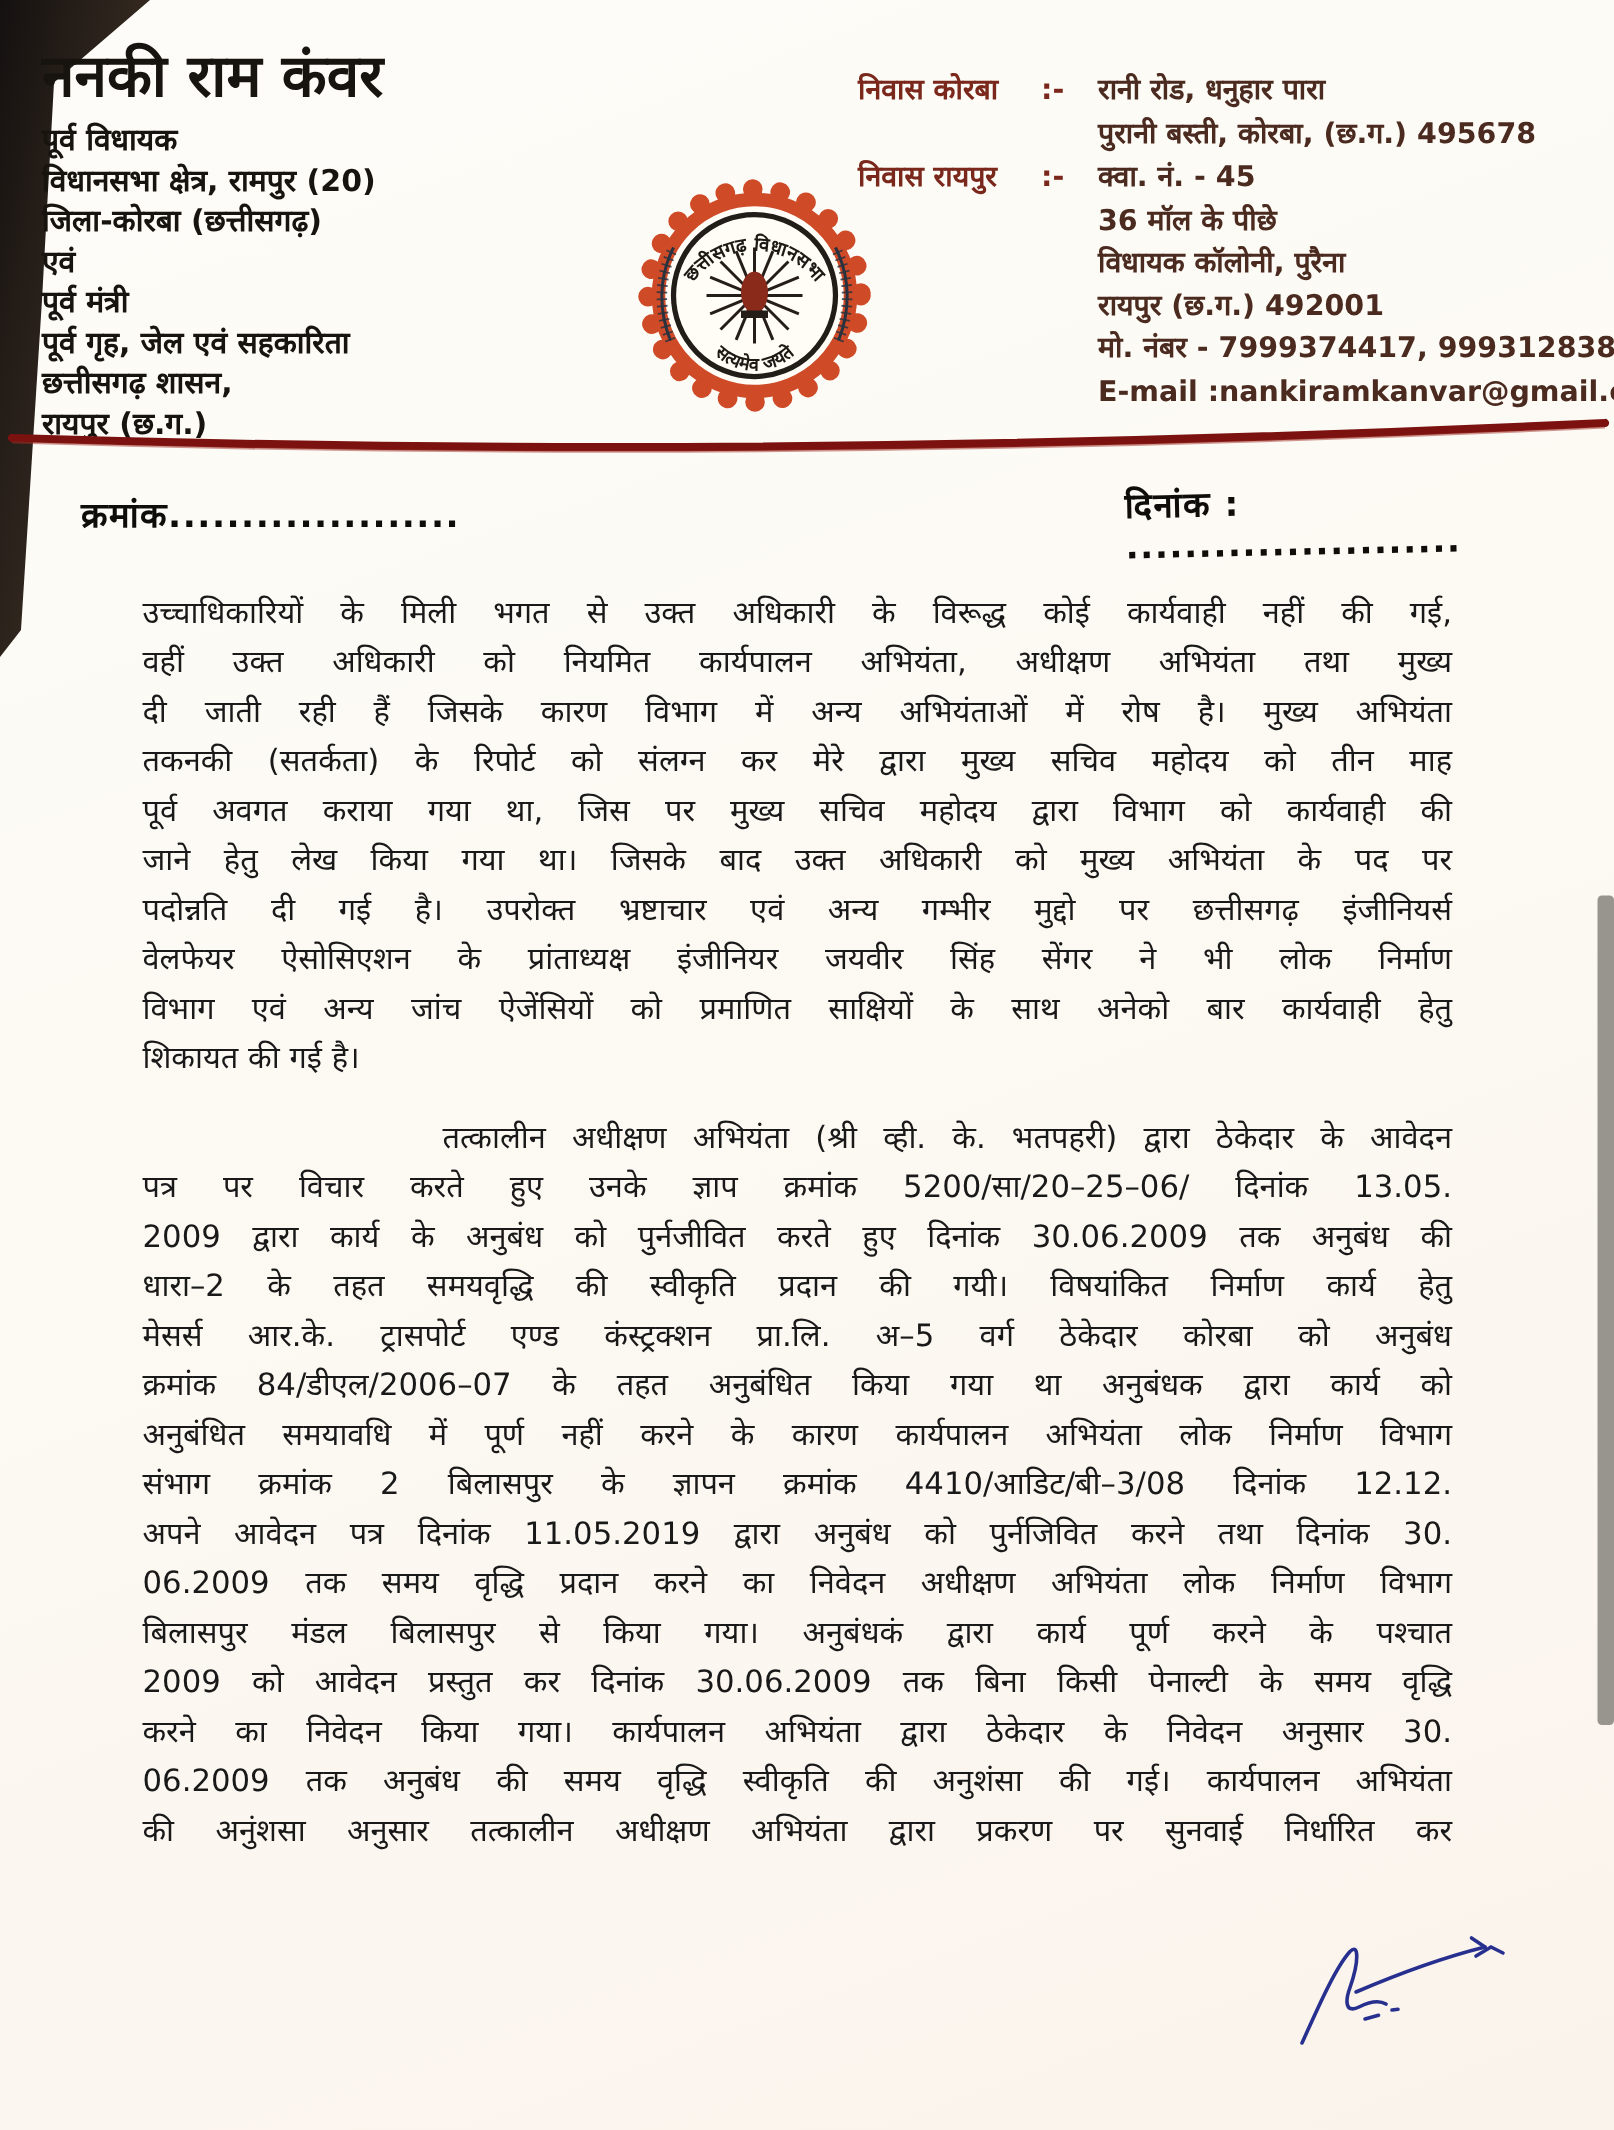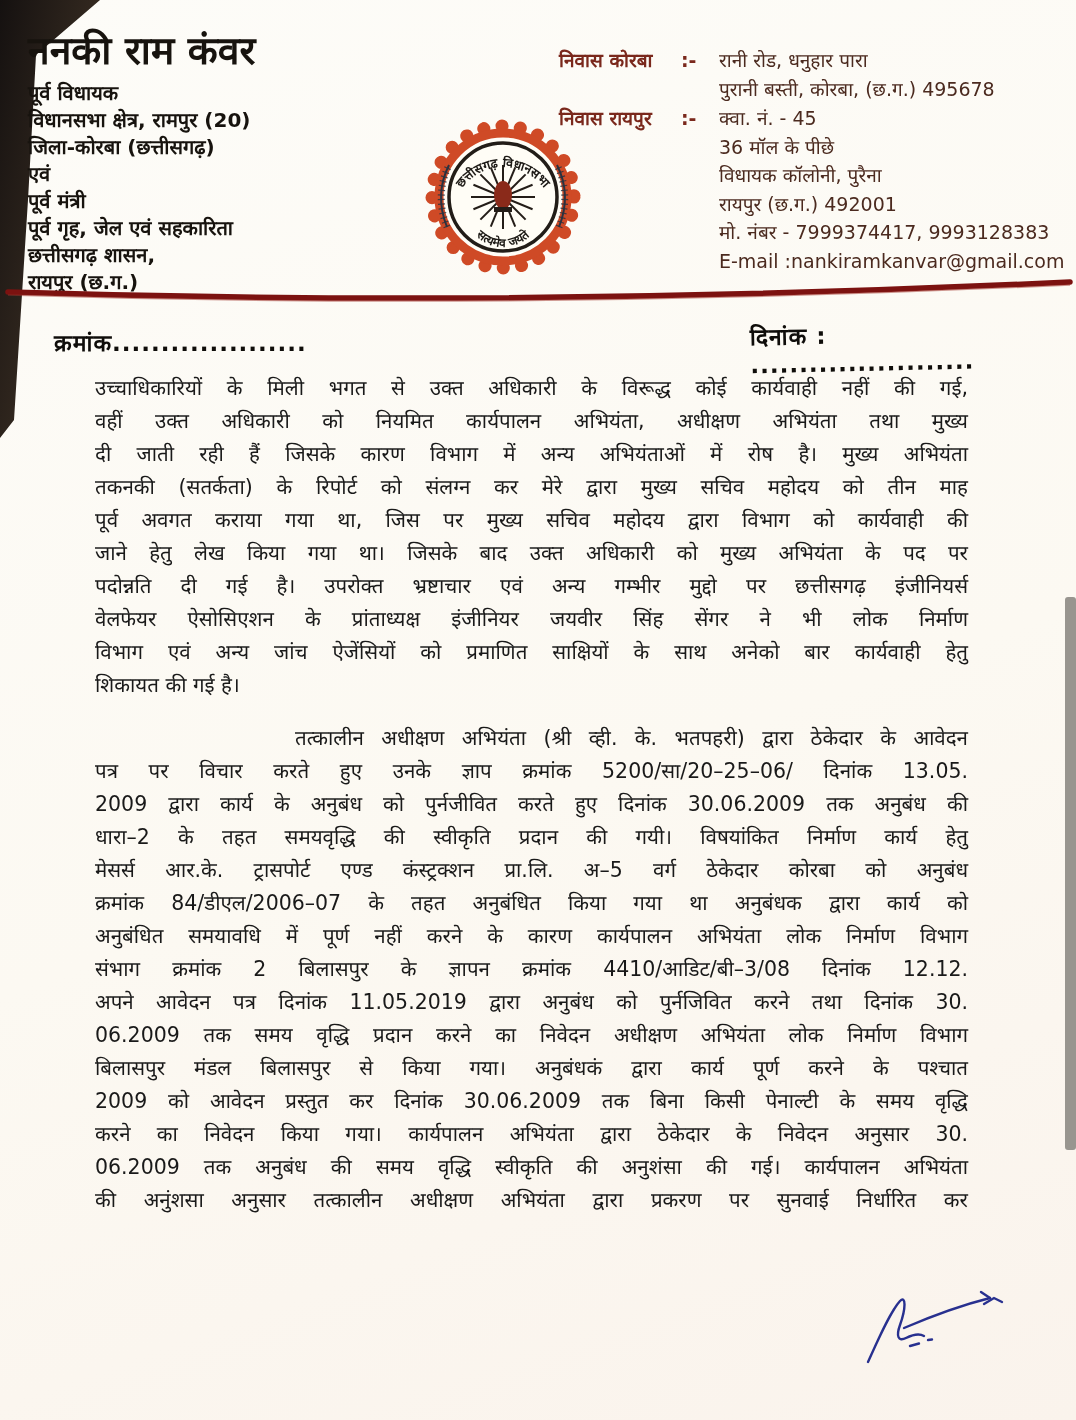"निवास कोरबा" .lh-right { left: 559px -> 572px }
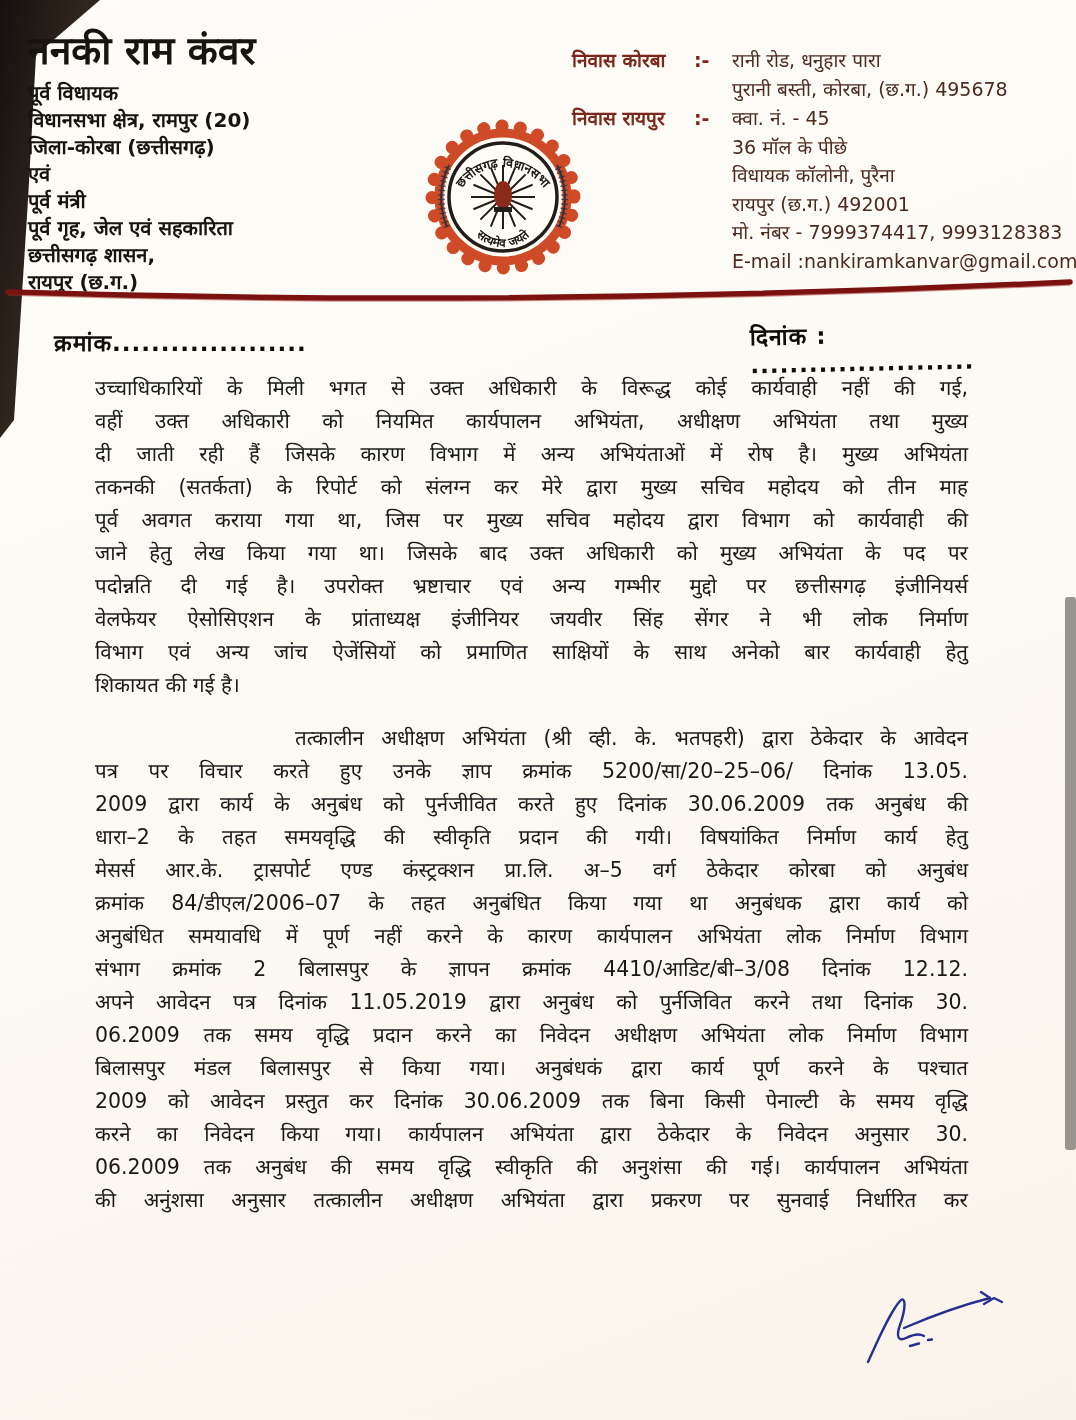"रानी रोड, धनुहार पारा" .addr-line { font-weight: 400 -> 700 }
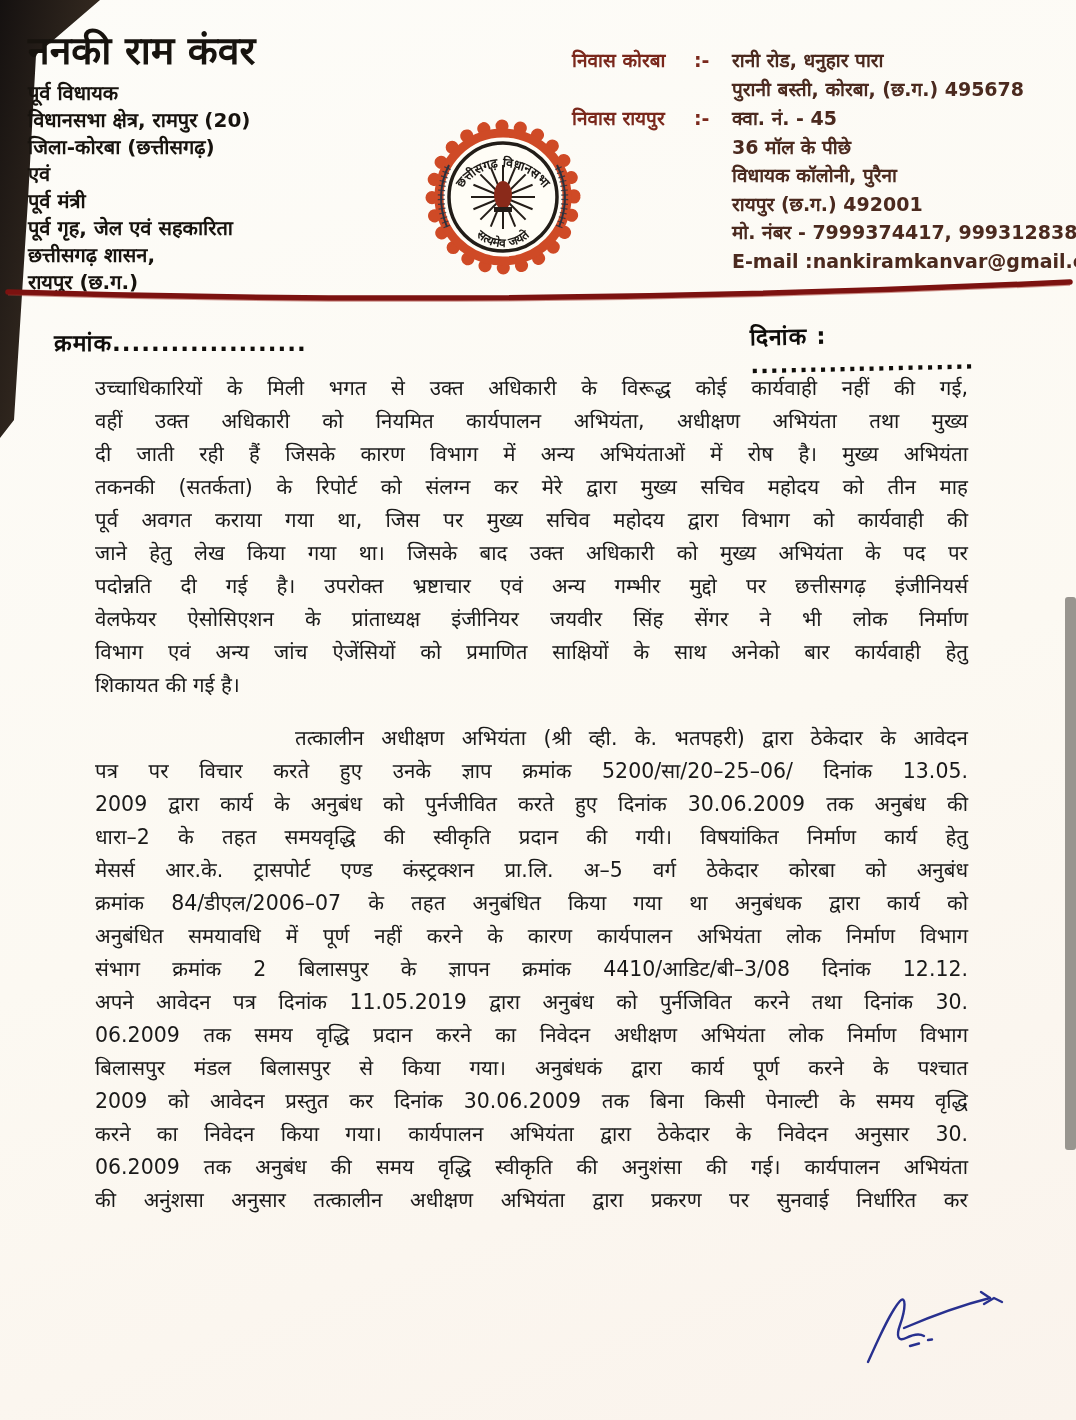"उच्चाधिकारियों के मिली भगत से" .body-text { top: 372px -> 392px }
